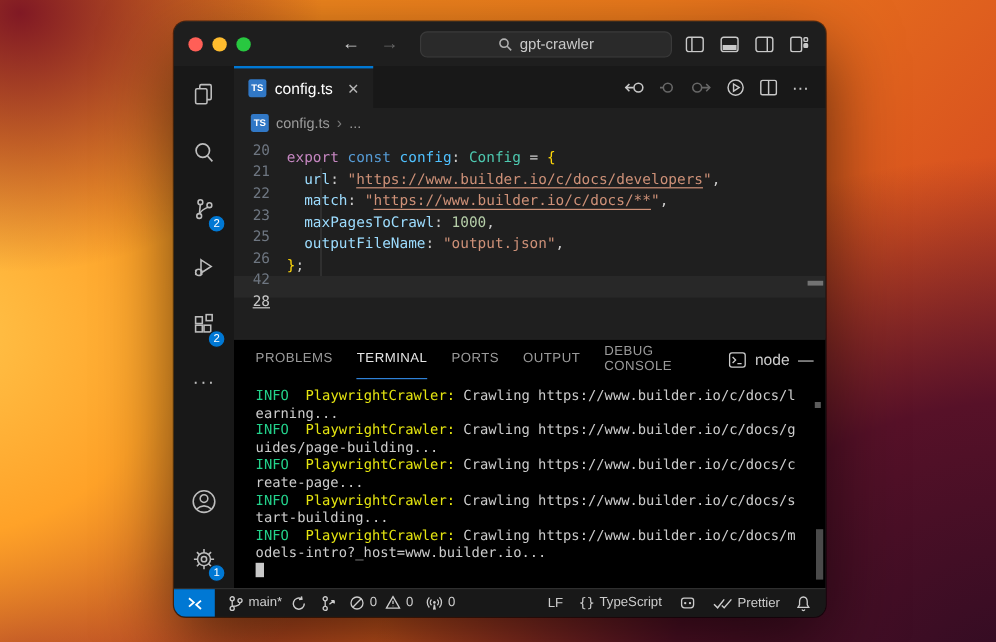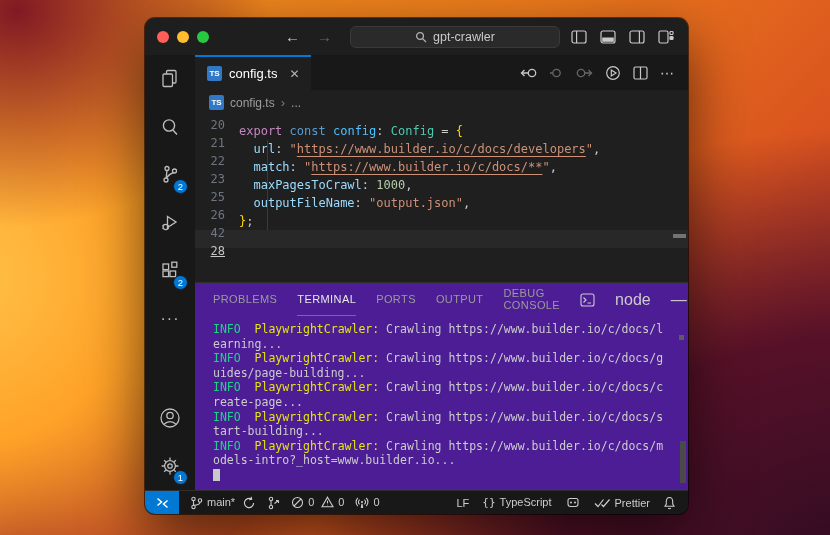"PROBLEMS" .panel { background: #4c1d95 -> #000000 }
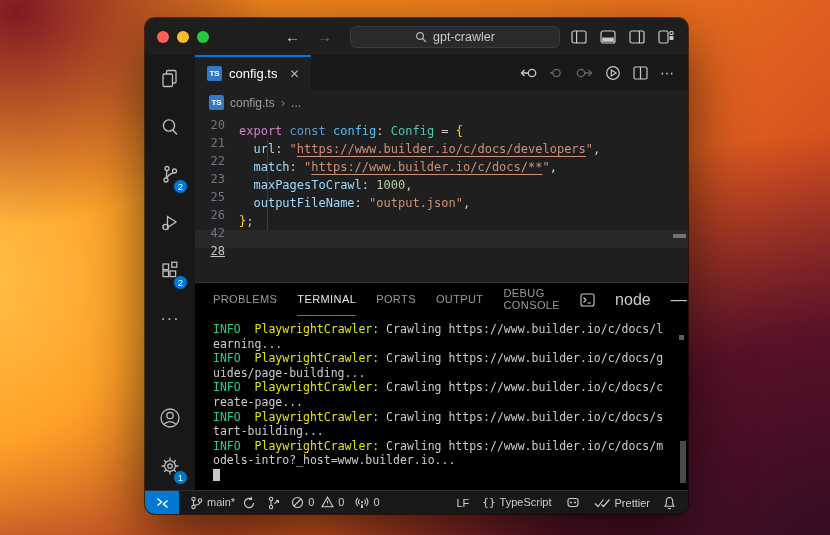"node" .terminal-dd { font-size: 16px -> 13px; gap: 20px -> 7px }
